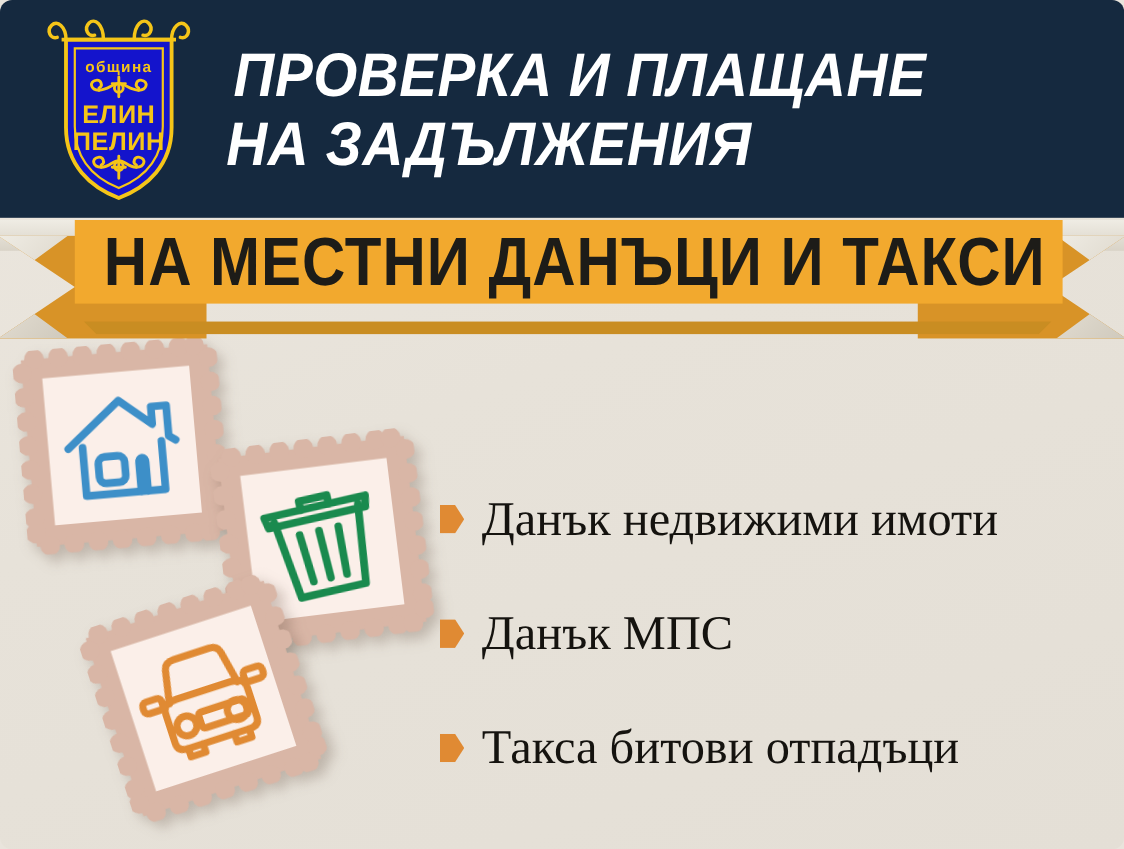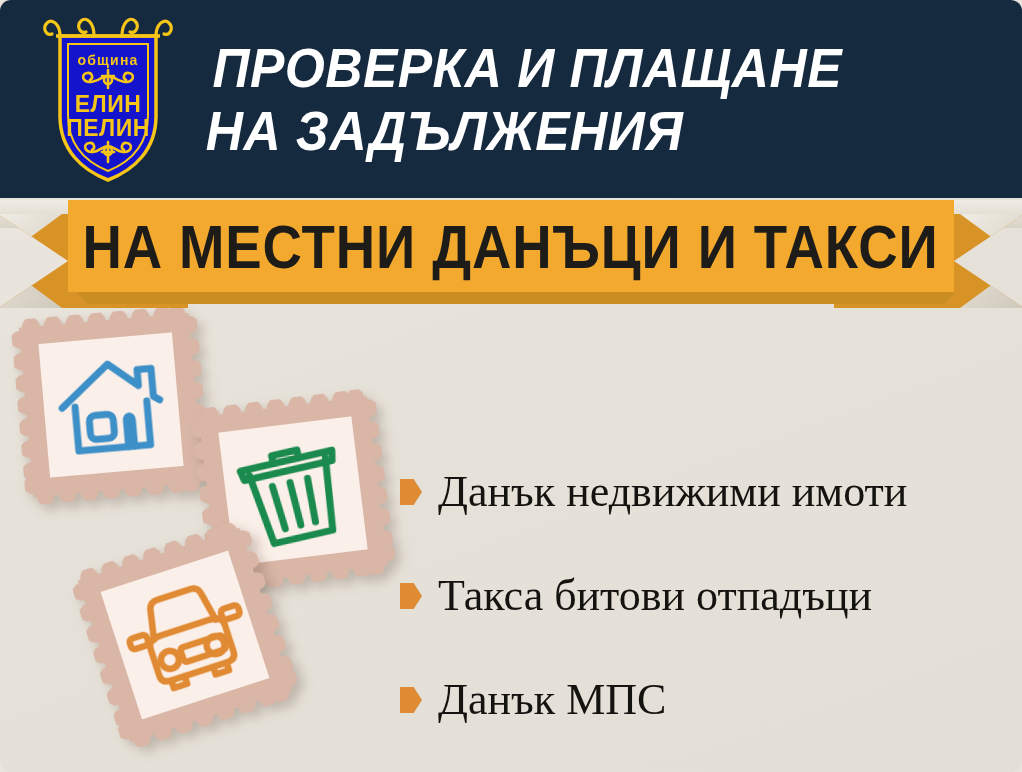"НА МЕСТНИ ДАНЪЦИ И ТАКСИ" .band { height: 92px -> 76px; padding-left: none -> 12px }
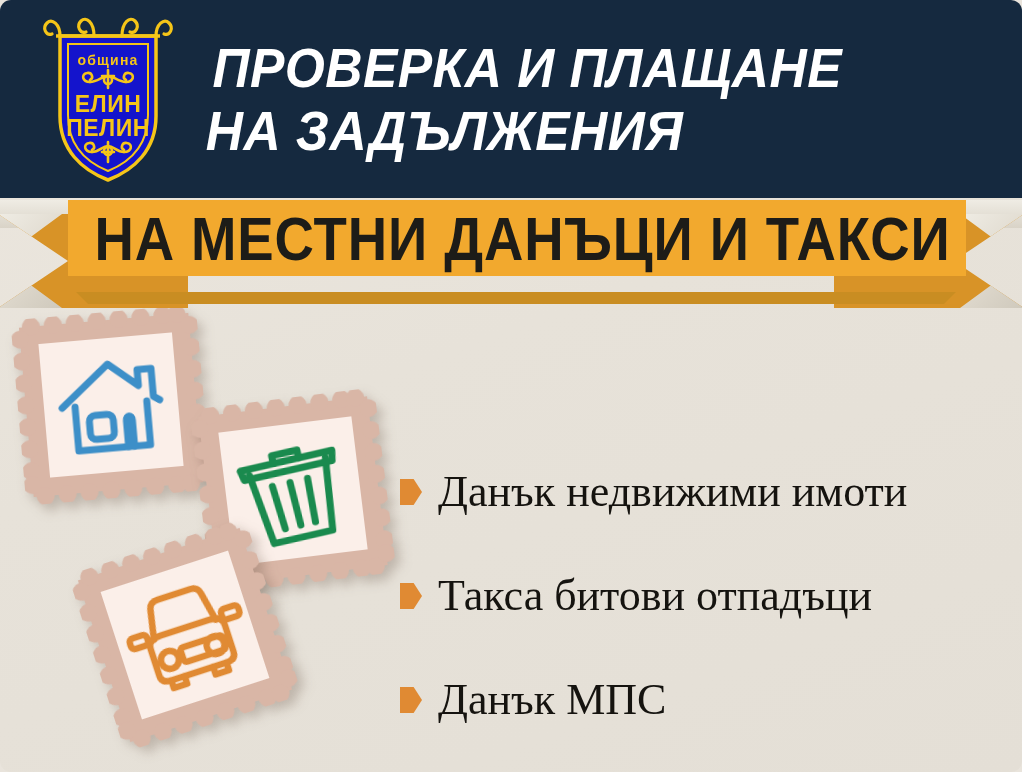"Данък недвижими имоти" .bullet-list { top: 440px -> 420px }
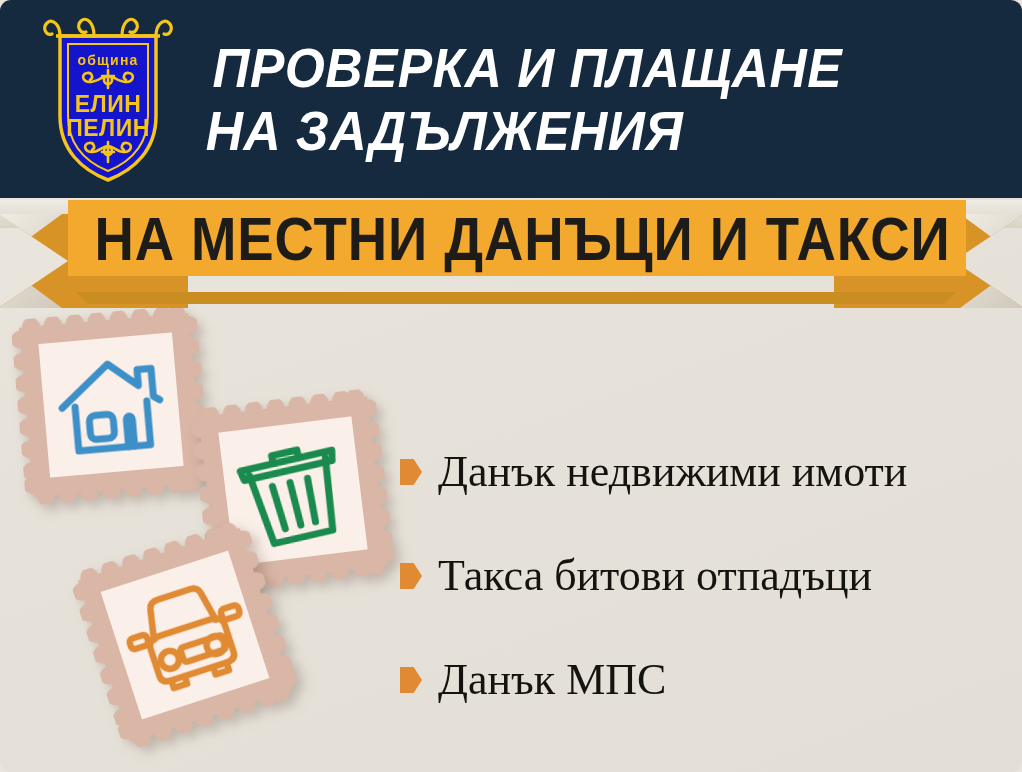"Такса битови отпадъци" div.bullet-row { order: before "Данък МПС" -> after "Данък МПС" }
